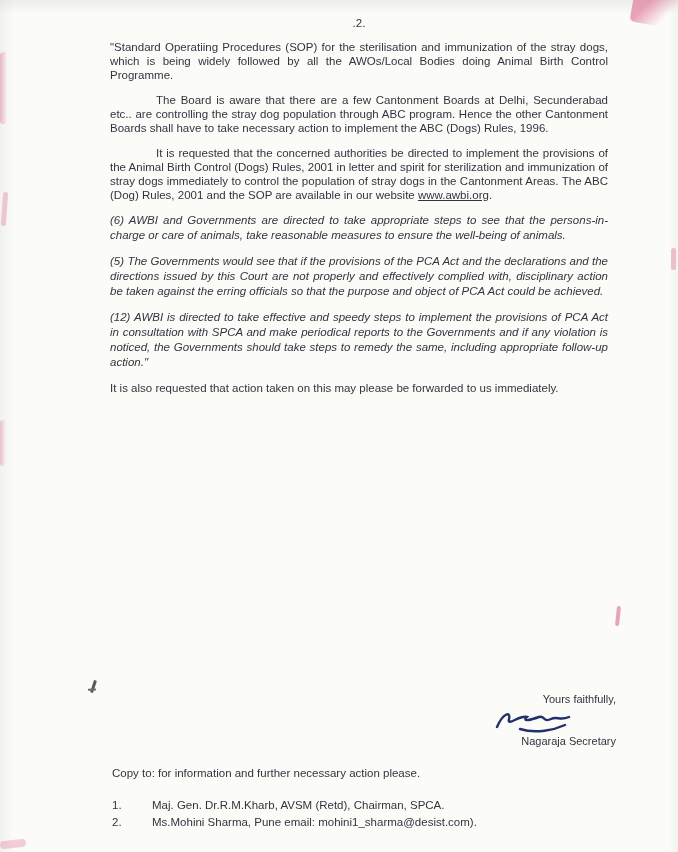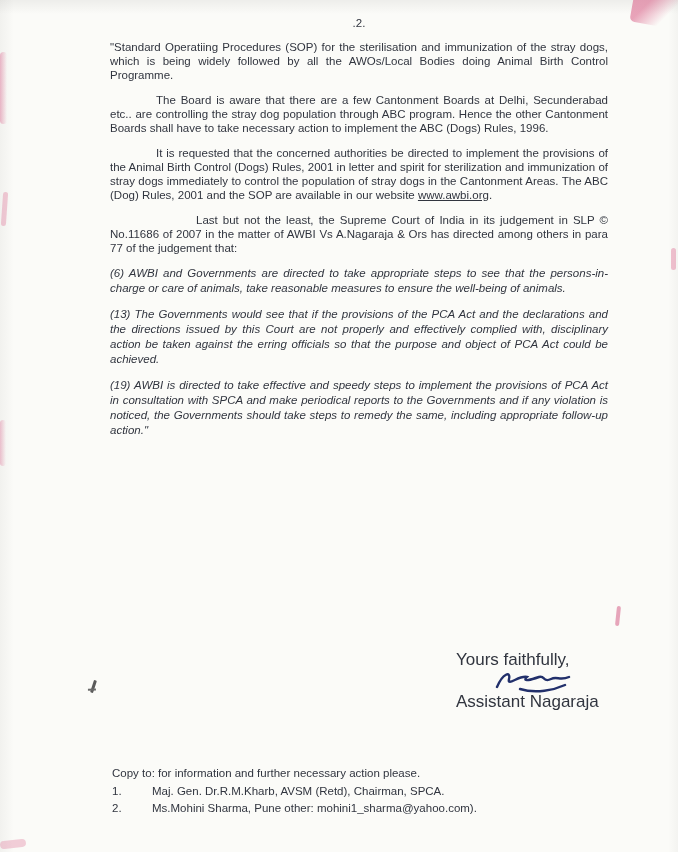"Last but not the least," p.para { html: <p>Last but not the least, the Supreme Court of India in its judgement in SLP © No.11686 of 2007 in the matter of AWBI Vs A.Nagaraja &amp; Ors has directed among others in para 77 of the judgement that:</p> -> none }
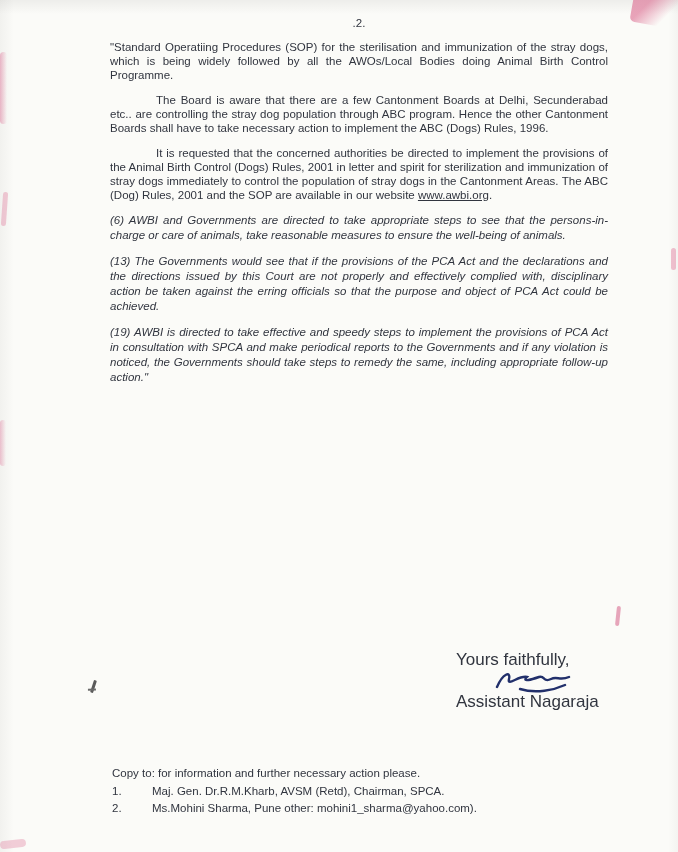"(13) The Governments would see" p.para { text: 13 -> 5 }
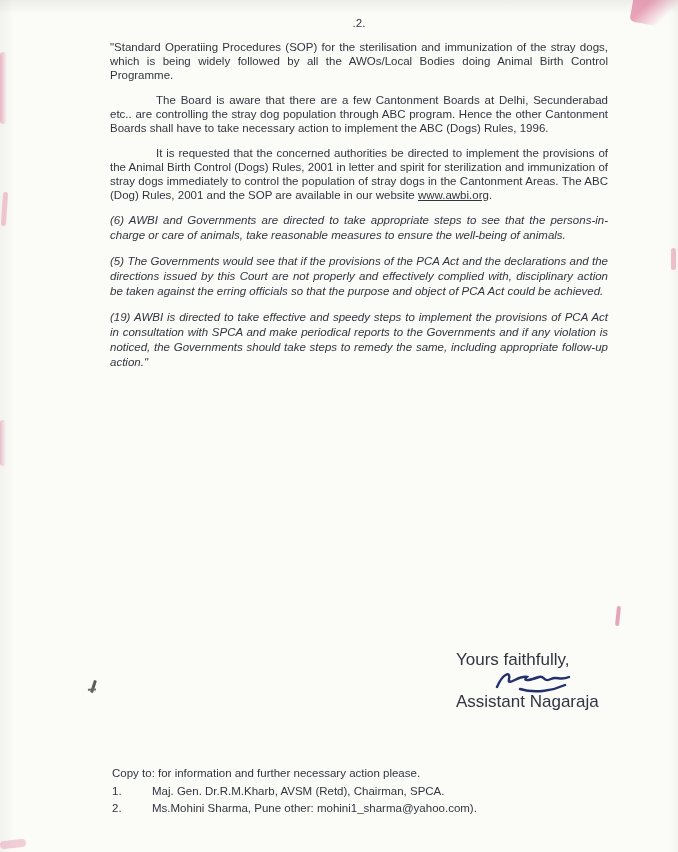"(19) AWBI is directed to" p.para { text: 19 -> 12 }
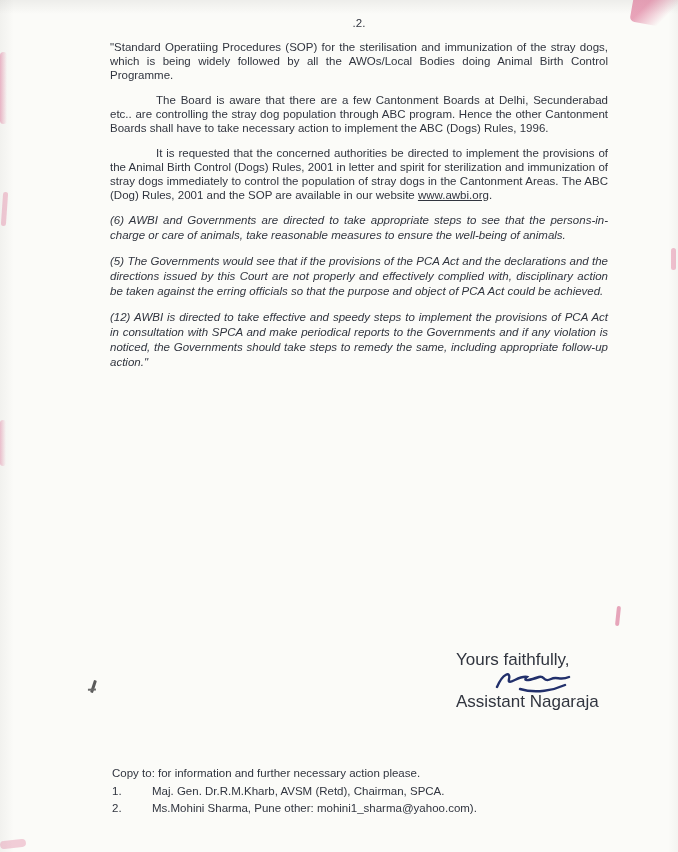"It is also requested that" p.para { html: none -> <p>It is also requested that action taken on this may please be forwarded to us immediately.</p> }
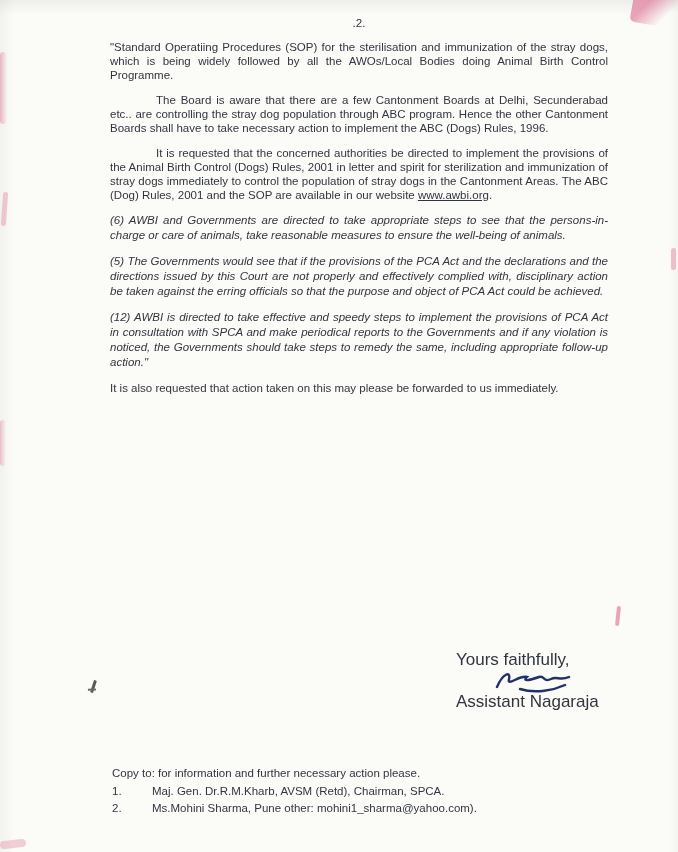"Yours faithfully," .closing { font-size: 17px -> 11px; text-align: left -> right; top: 652px -> 692px }
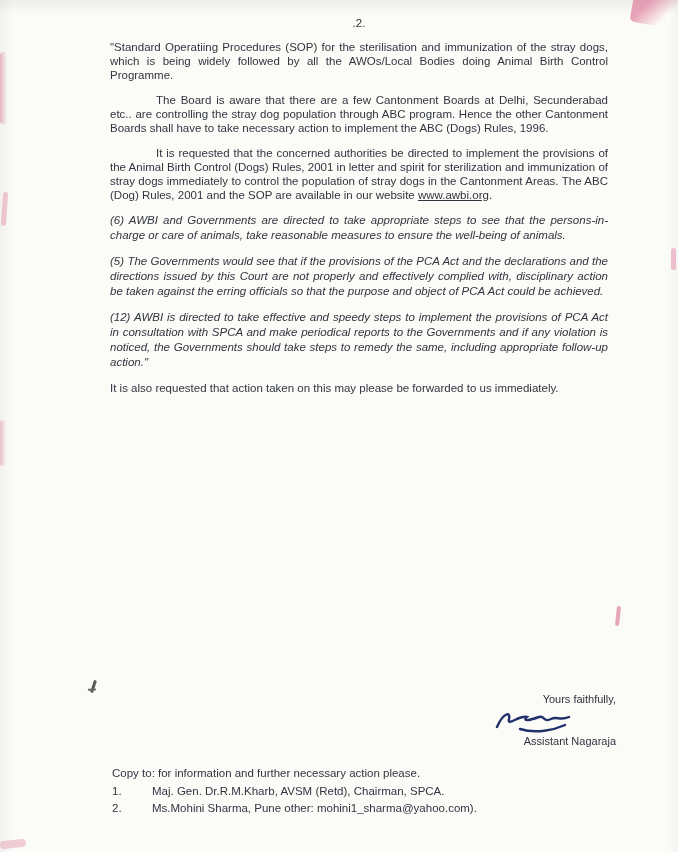"Assistant Nagaraja" div { text: Assistant Nagaraja -> Nagaraja Secretary }
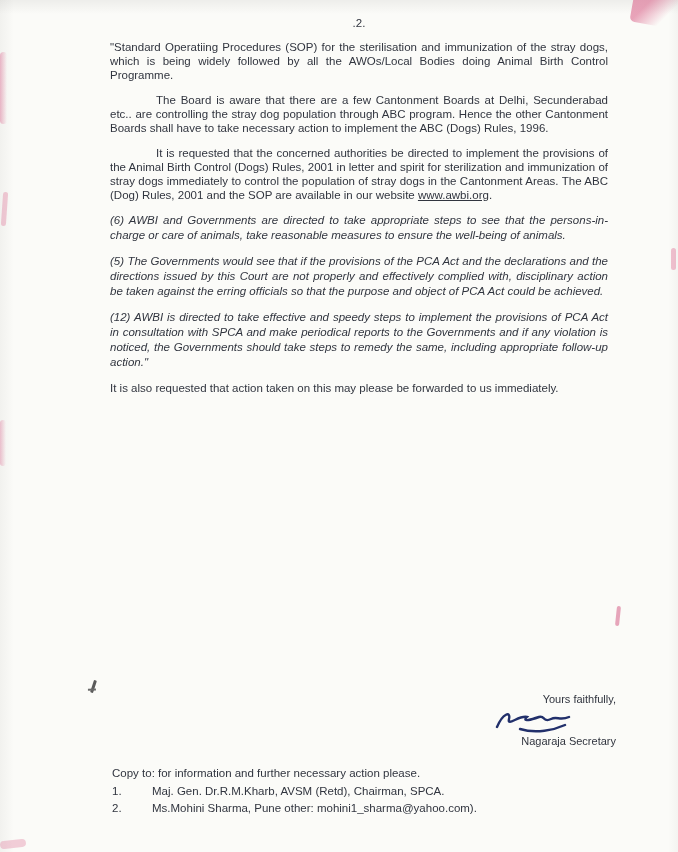"Copy to: for information and" .copy-head { margin-bottom: 4px -> 18px }
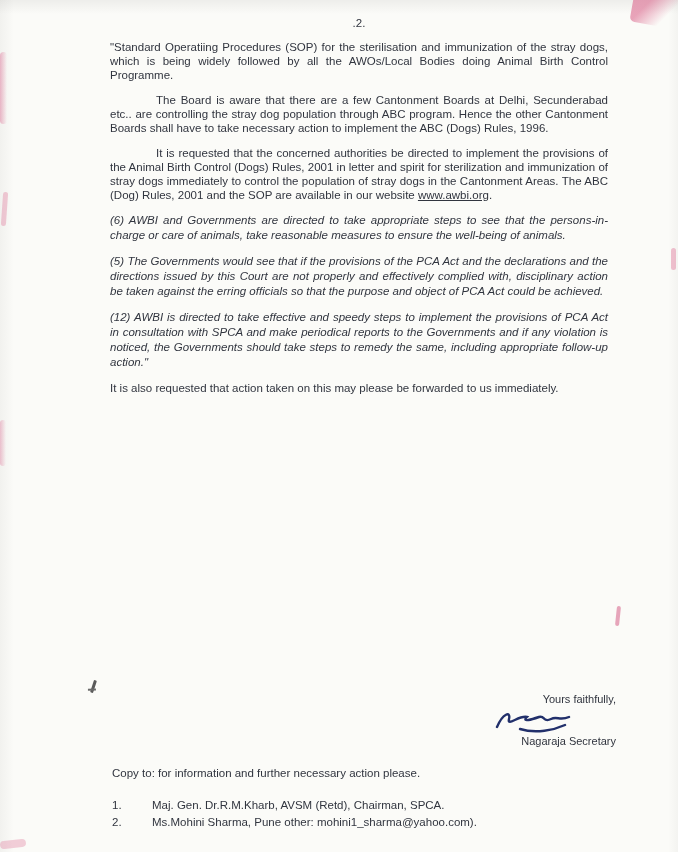"Ms.Mohini Sharma, Pune other:" span { text: other: mohini1_sharma@yahoo.com -> email: mohini1_sharma@desist.com }
